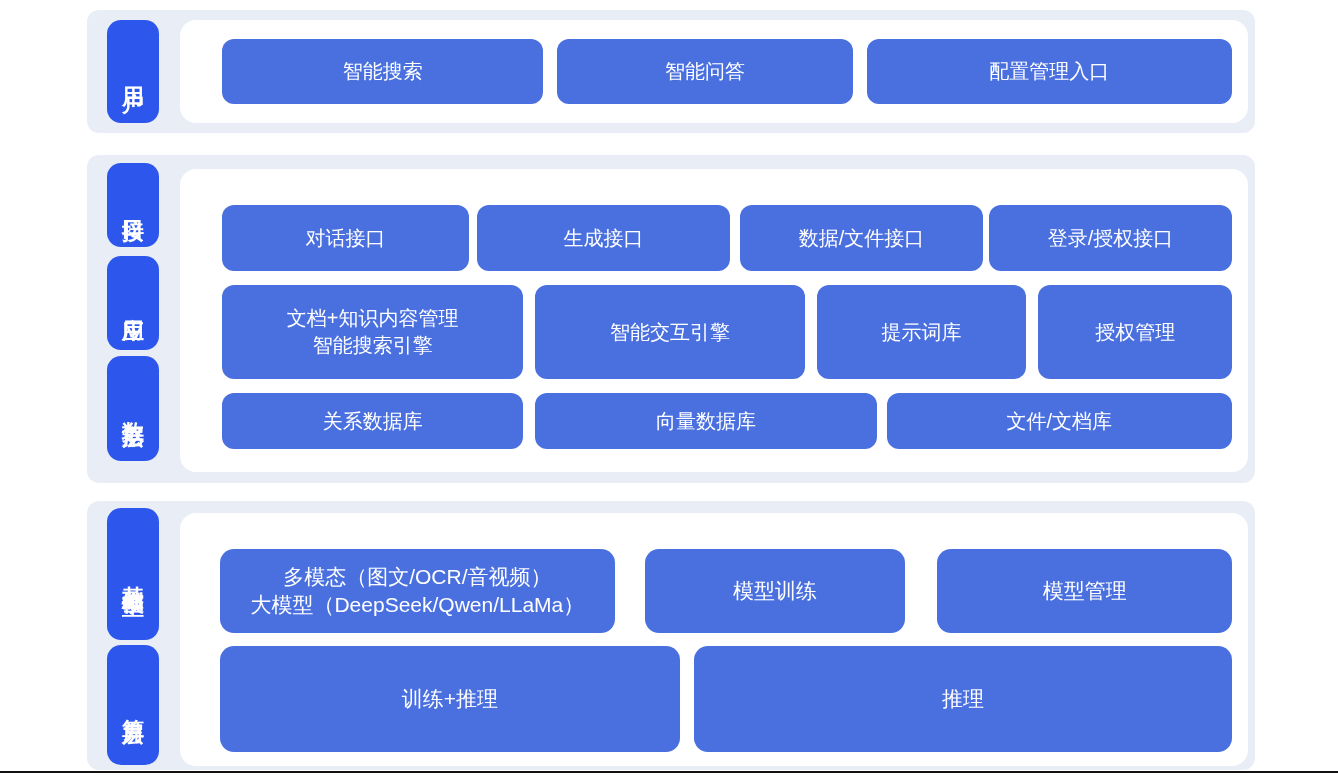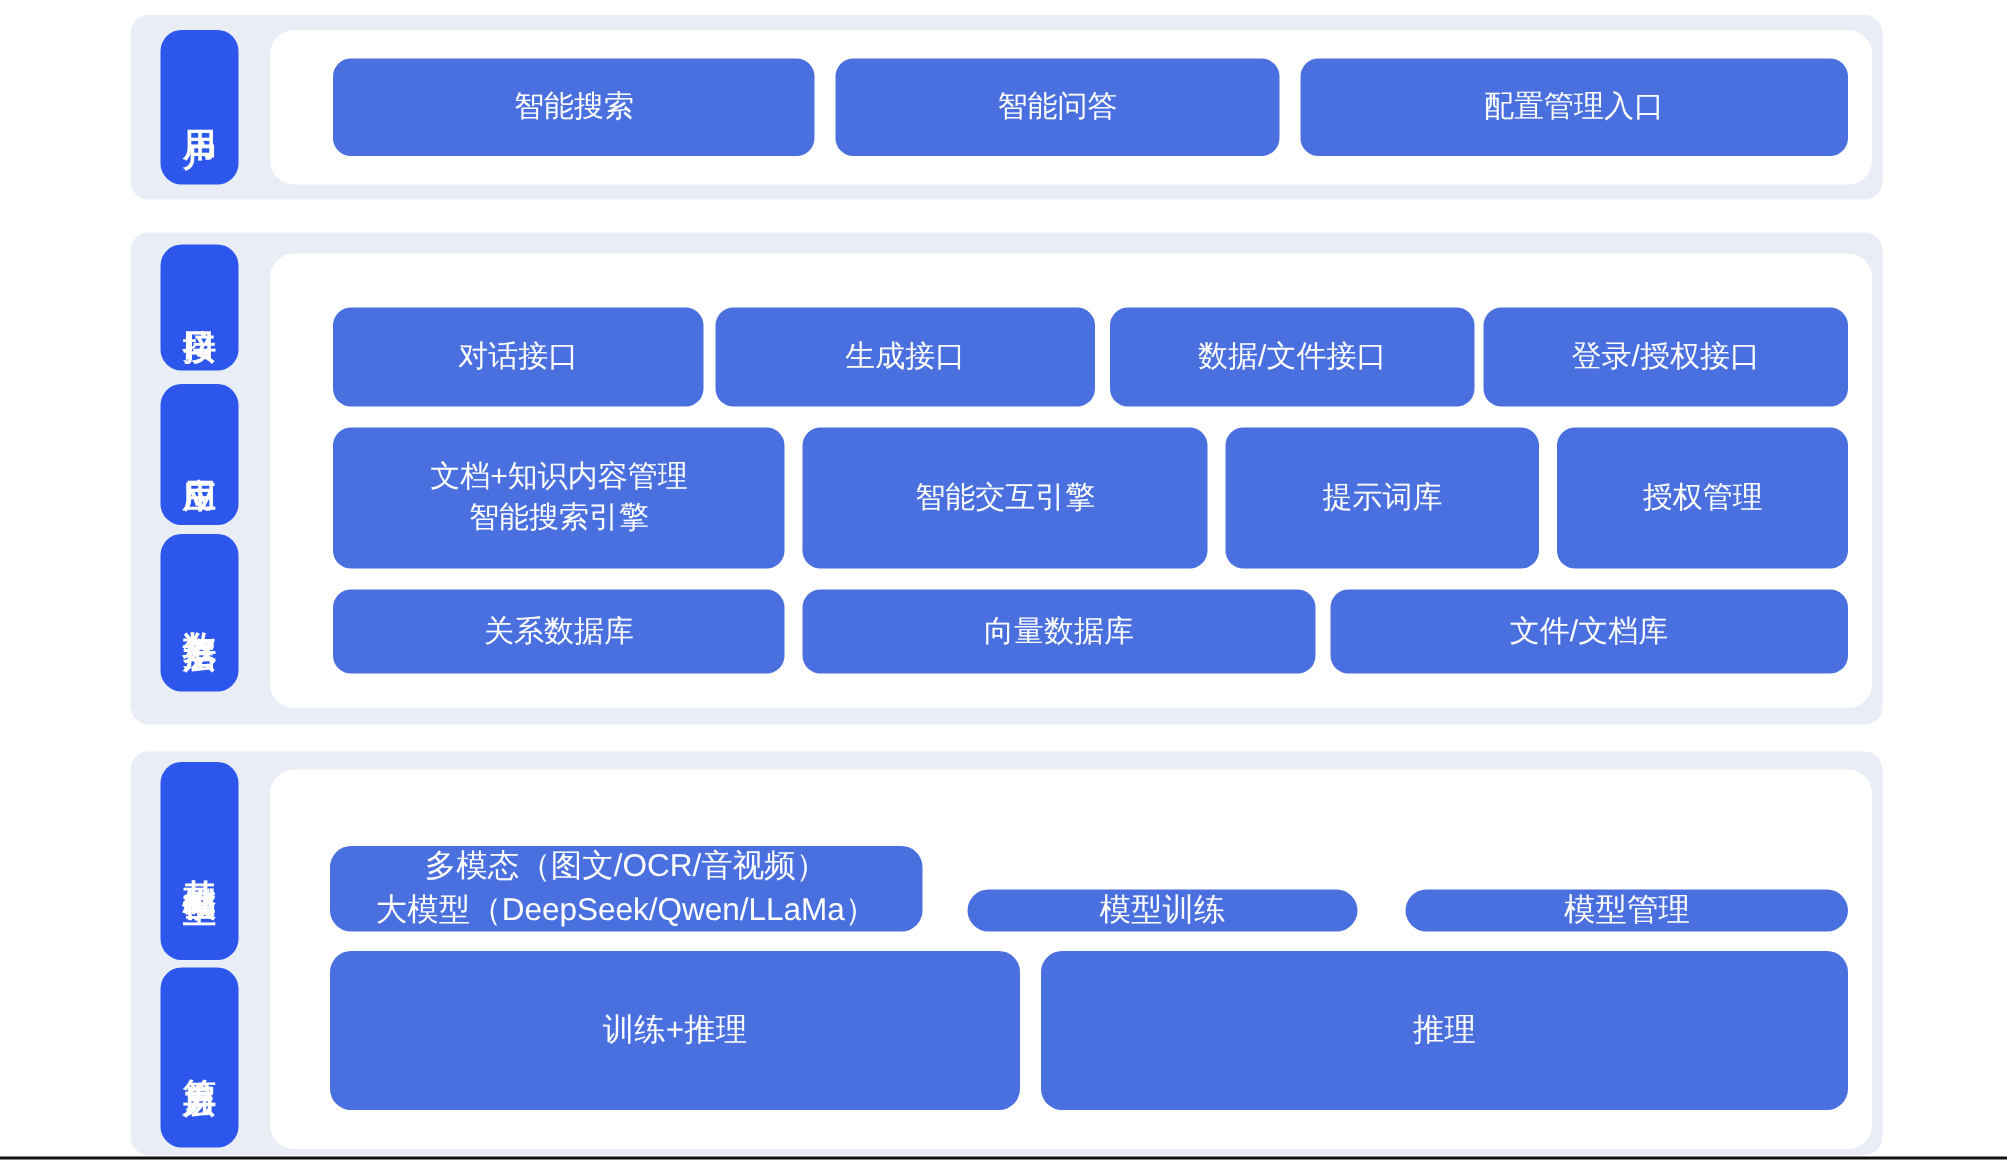"多模态（图文/OCR/音视频）" div.row { align-items: flex-end -> none; margin-top: 24px -> 36px }
